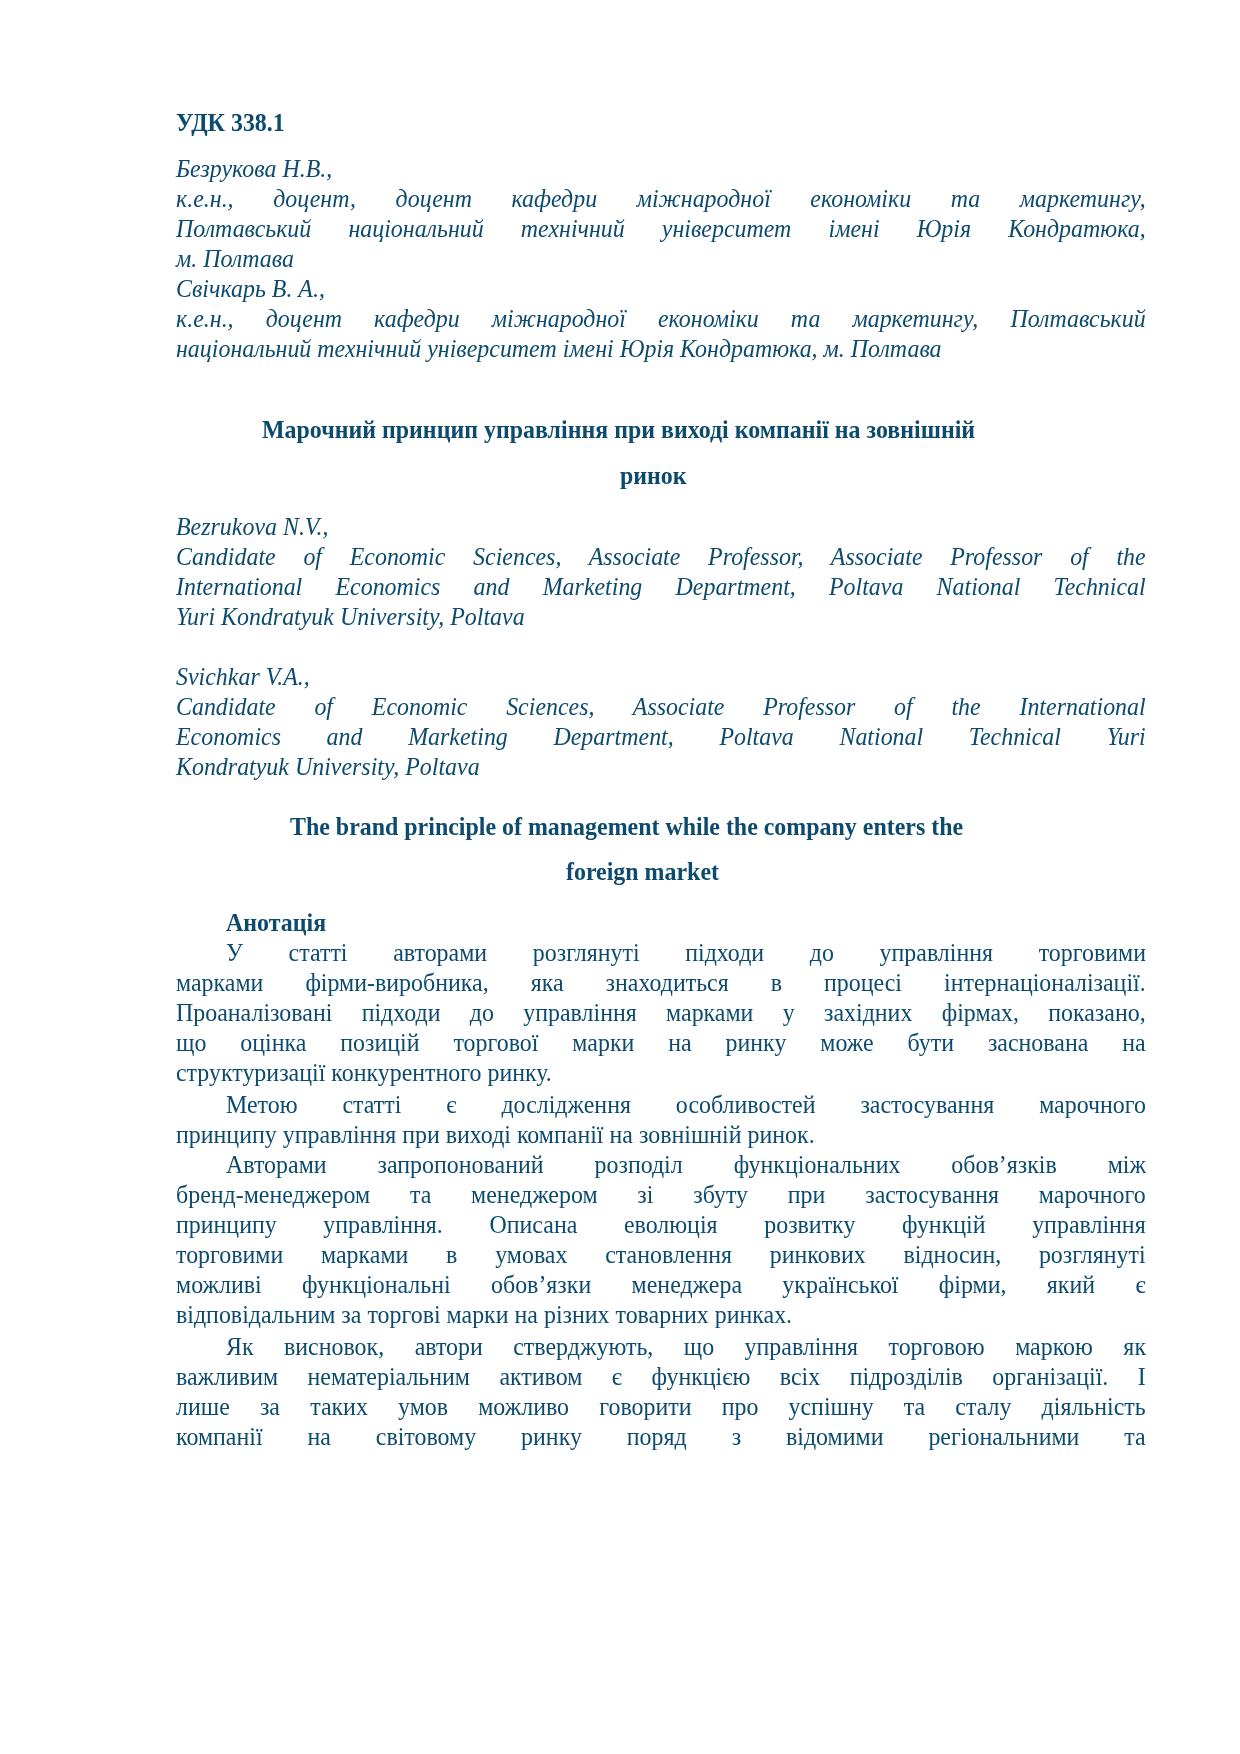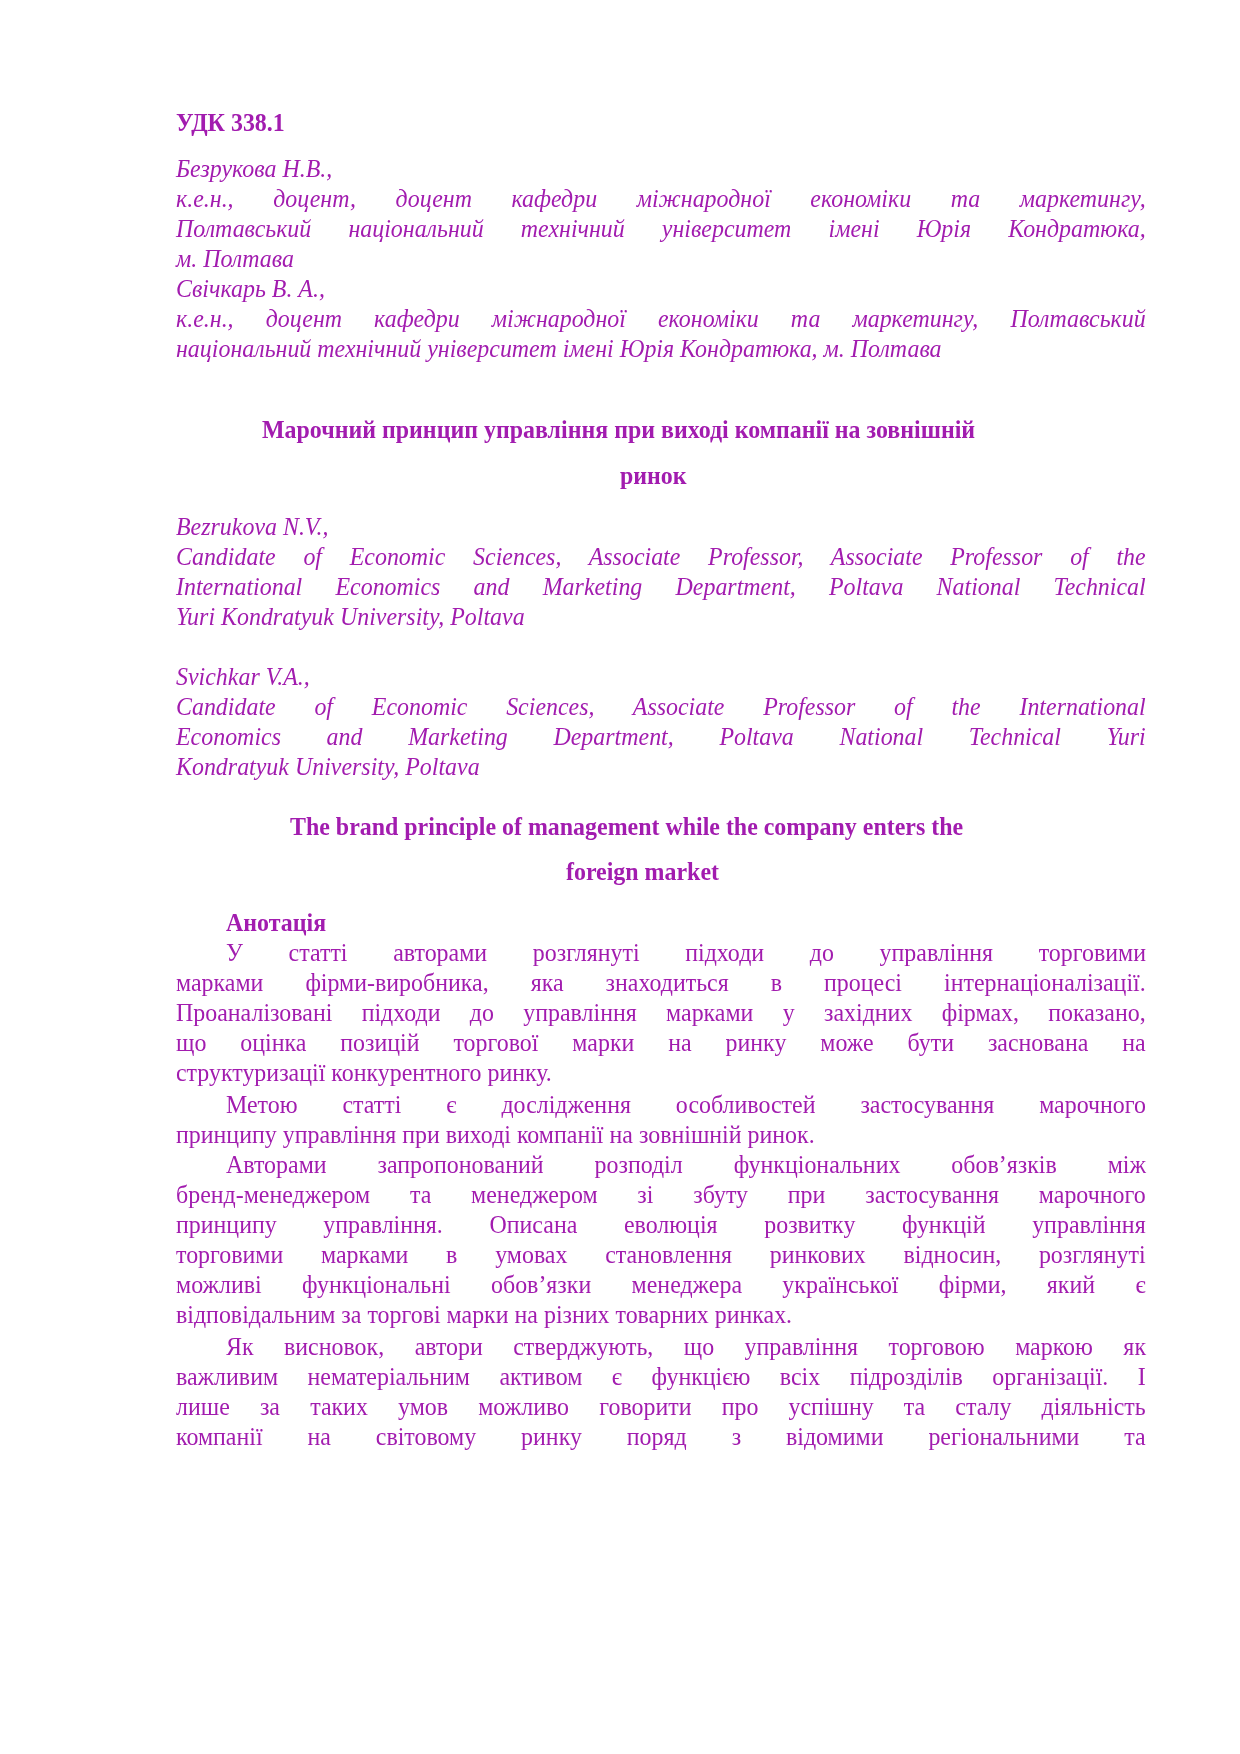"УДК 338.1" .page { color: #a21caf -> #0c4a6e }
